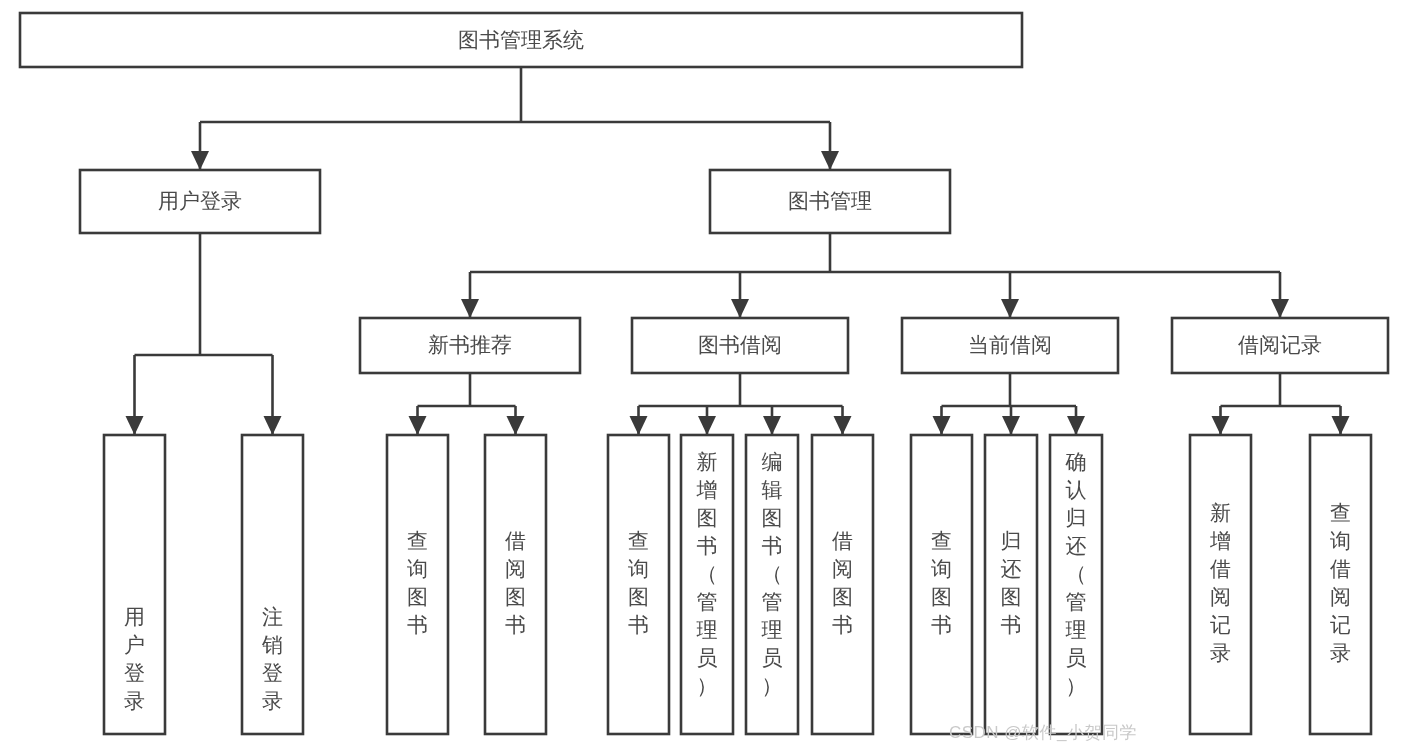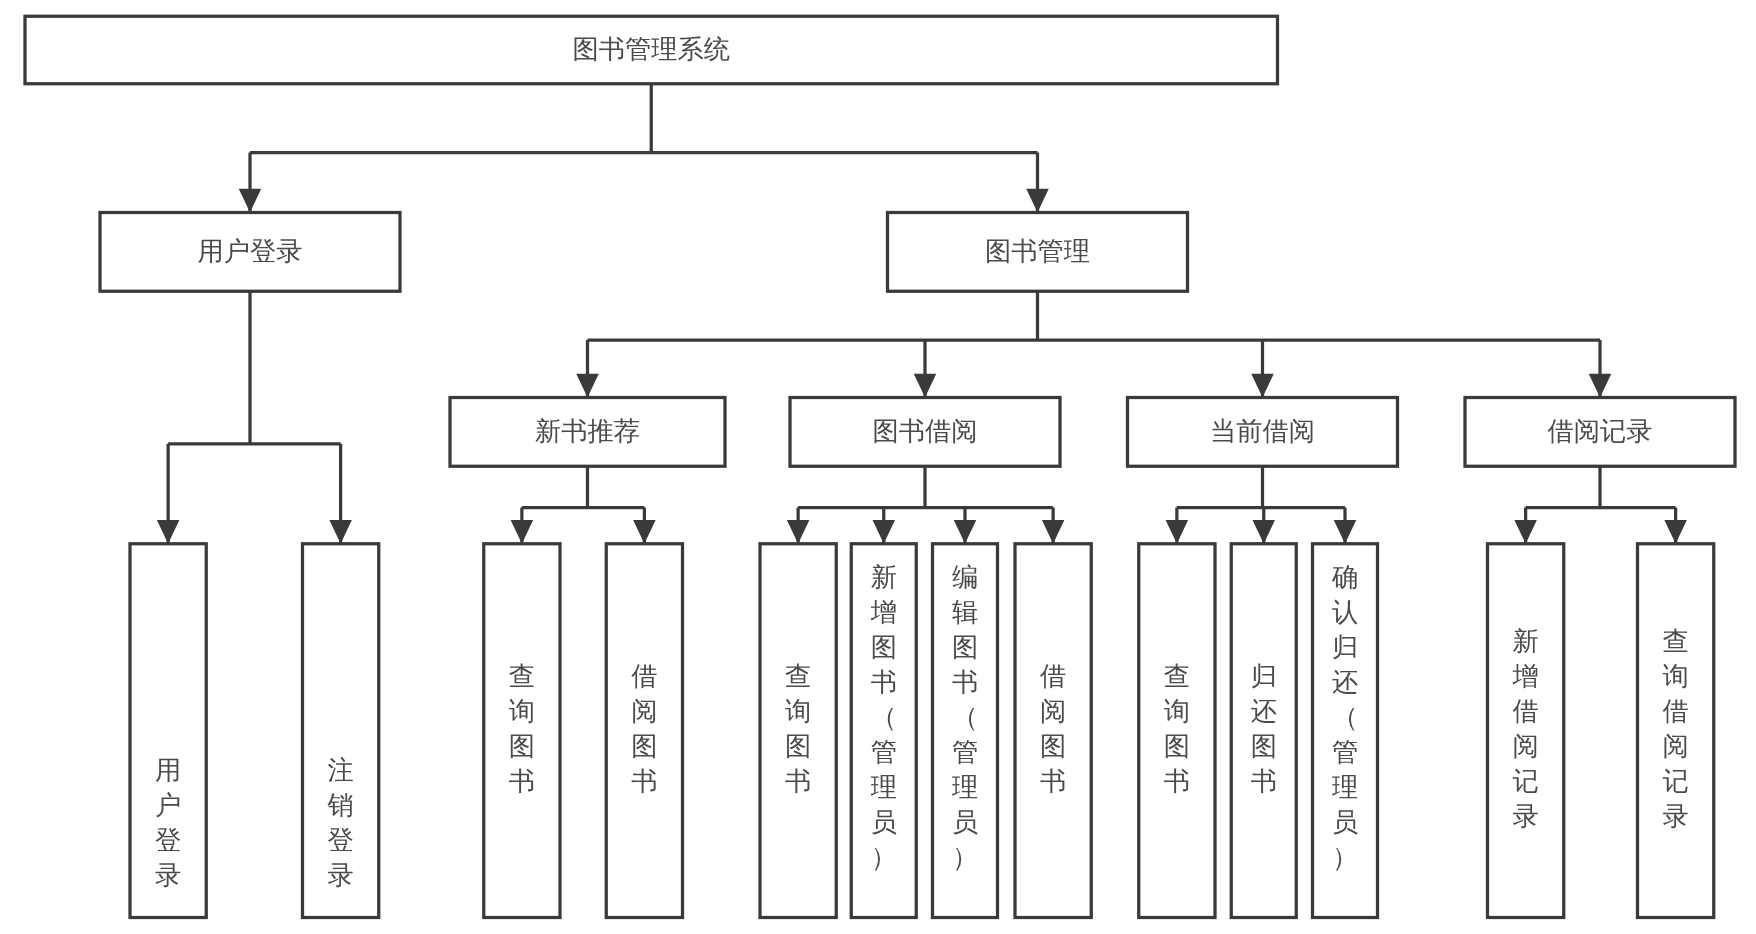"CSDN @软件_小贺同学" div.watermark { html: none -> <div>CSDN @软件_小贺同学</div> }
